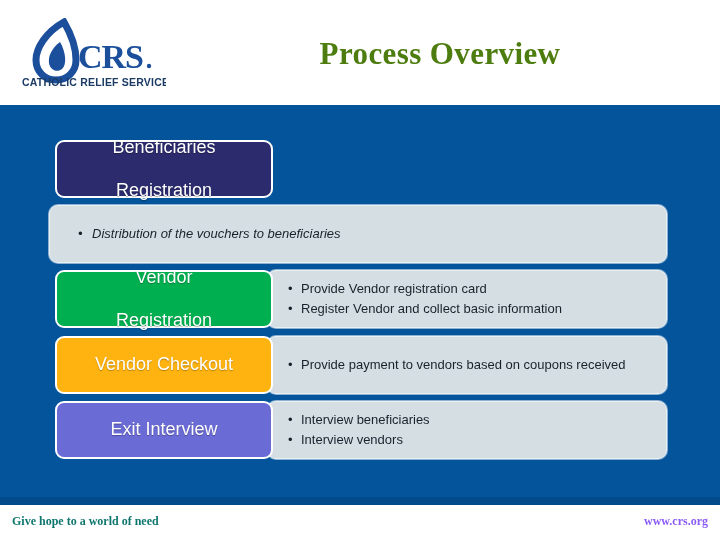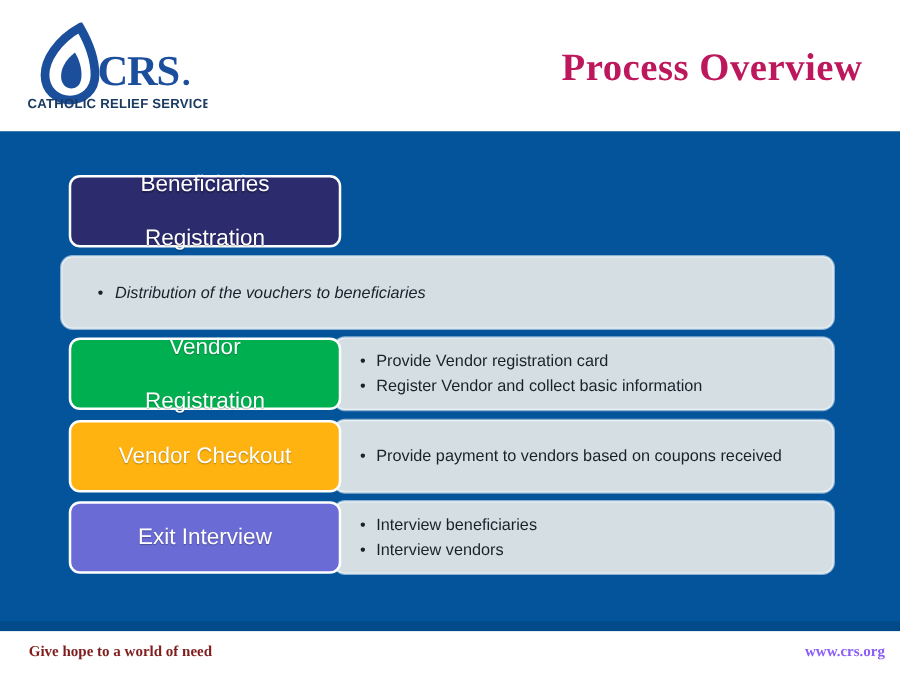"Process Overview" #slide-title { color: #be185d -> #4d7c0f; text-align: right -> center }
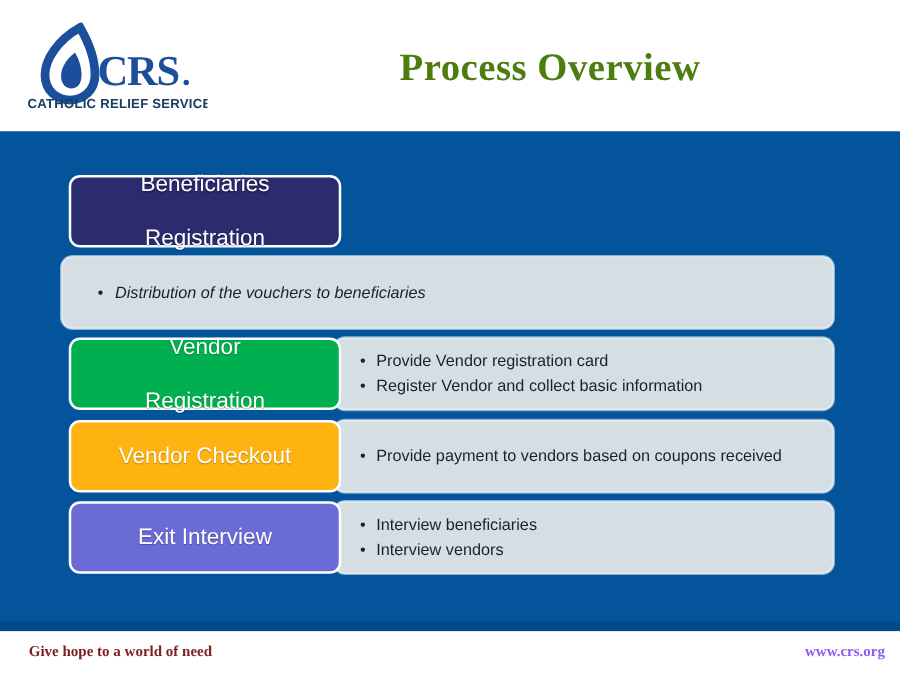"Give hope to a world" #tagline { color: #7f1d1d -> #0f766e; margin-left: 11px -> none }
